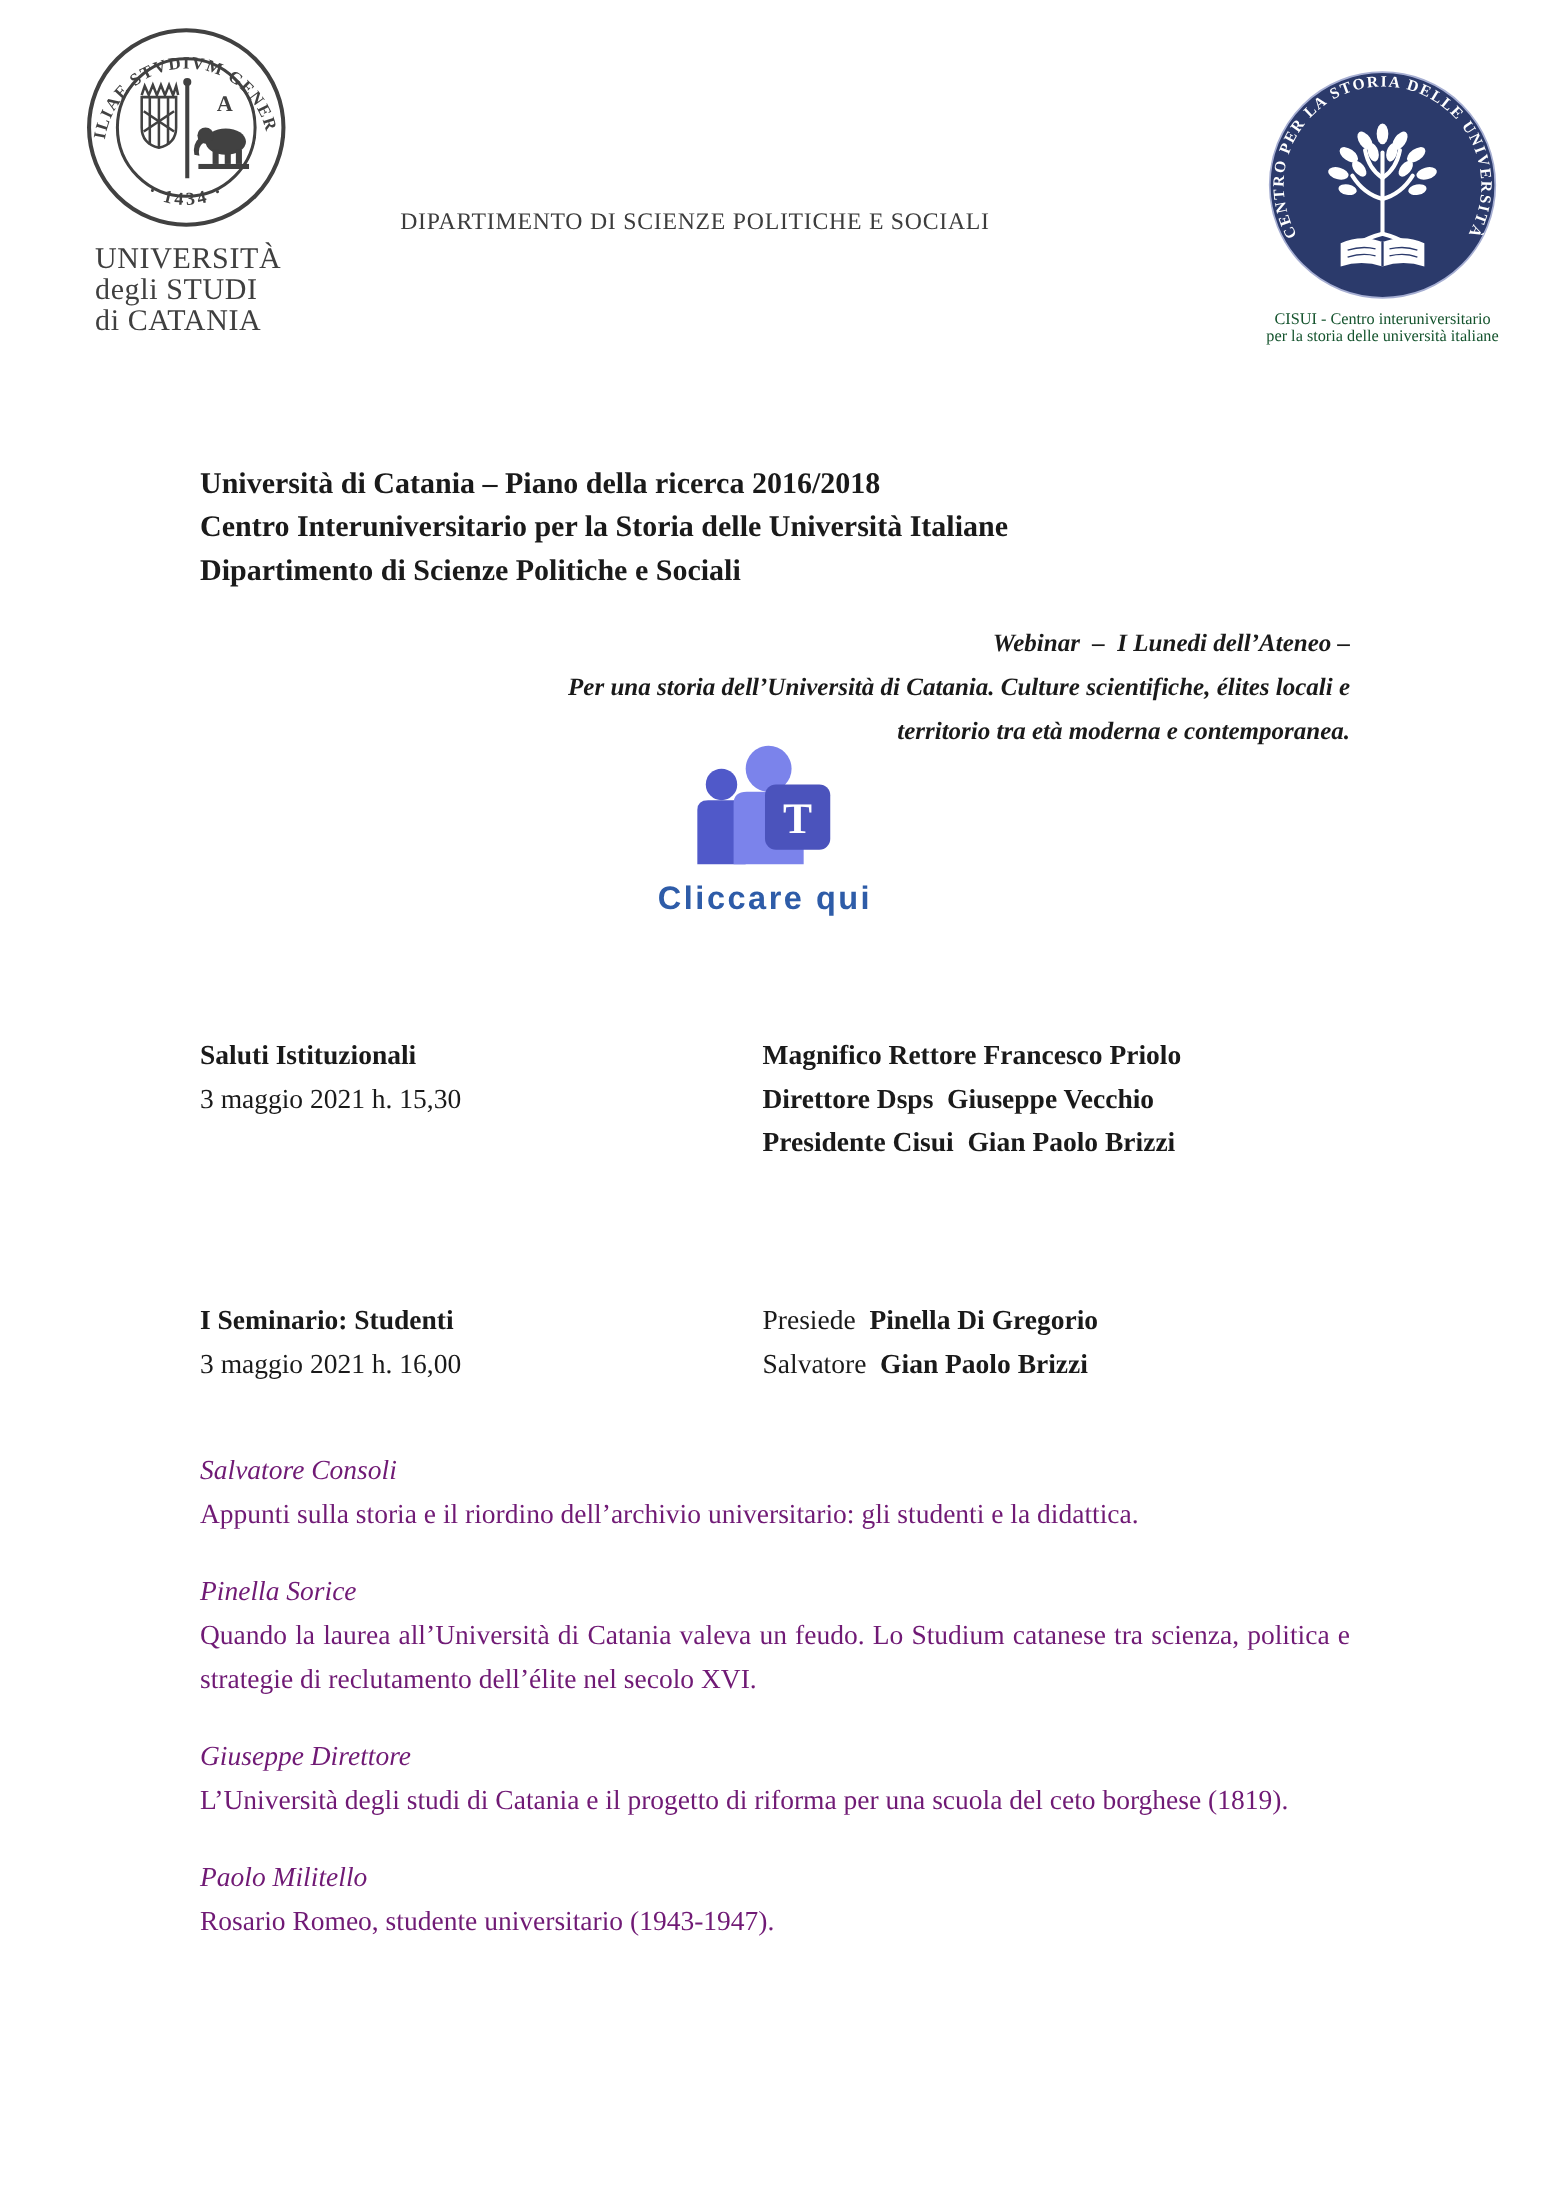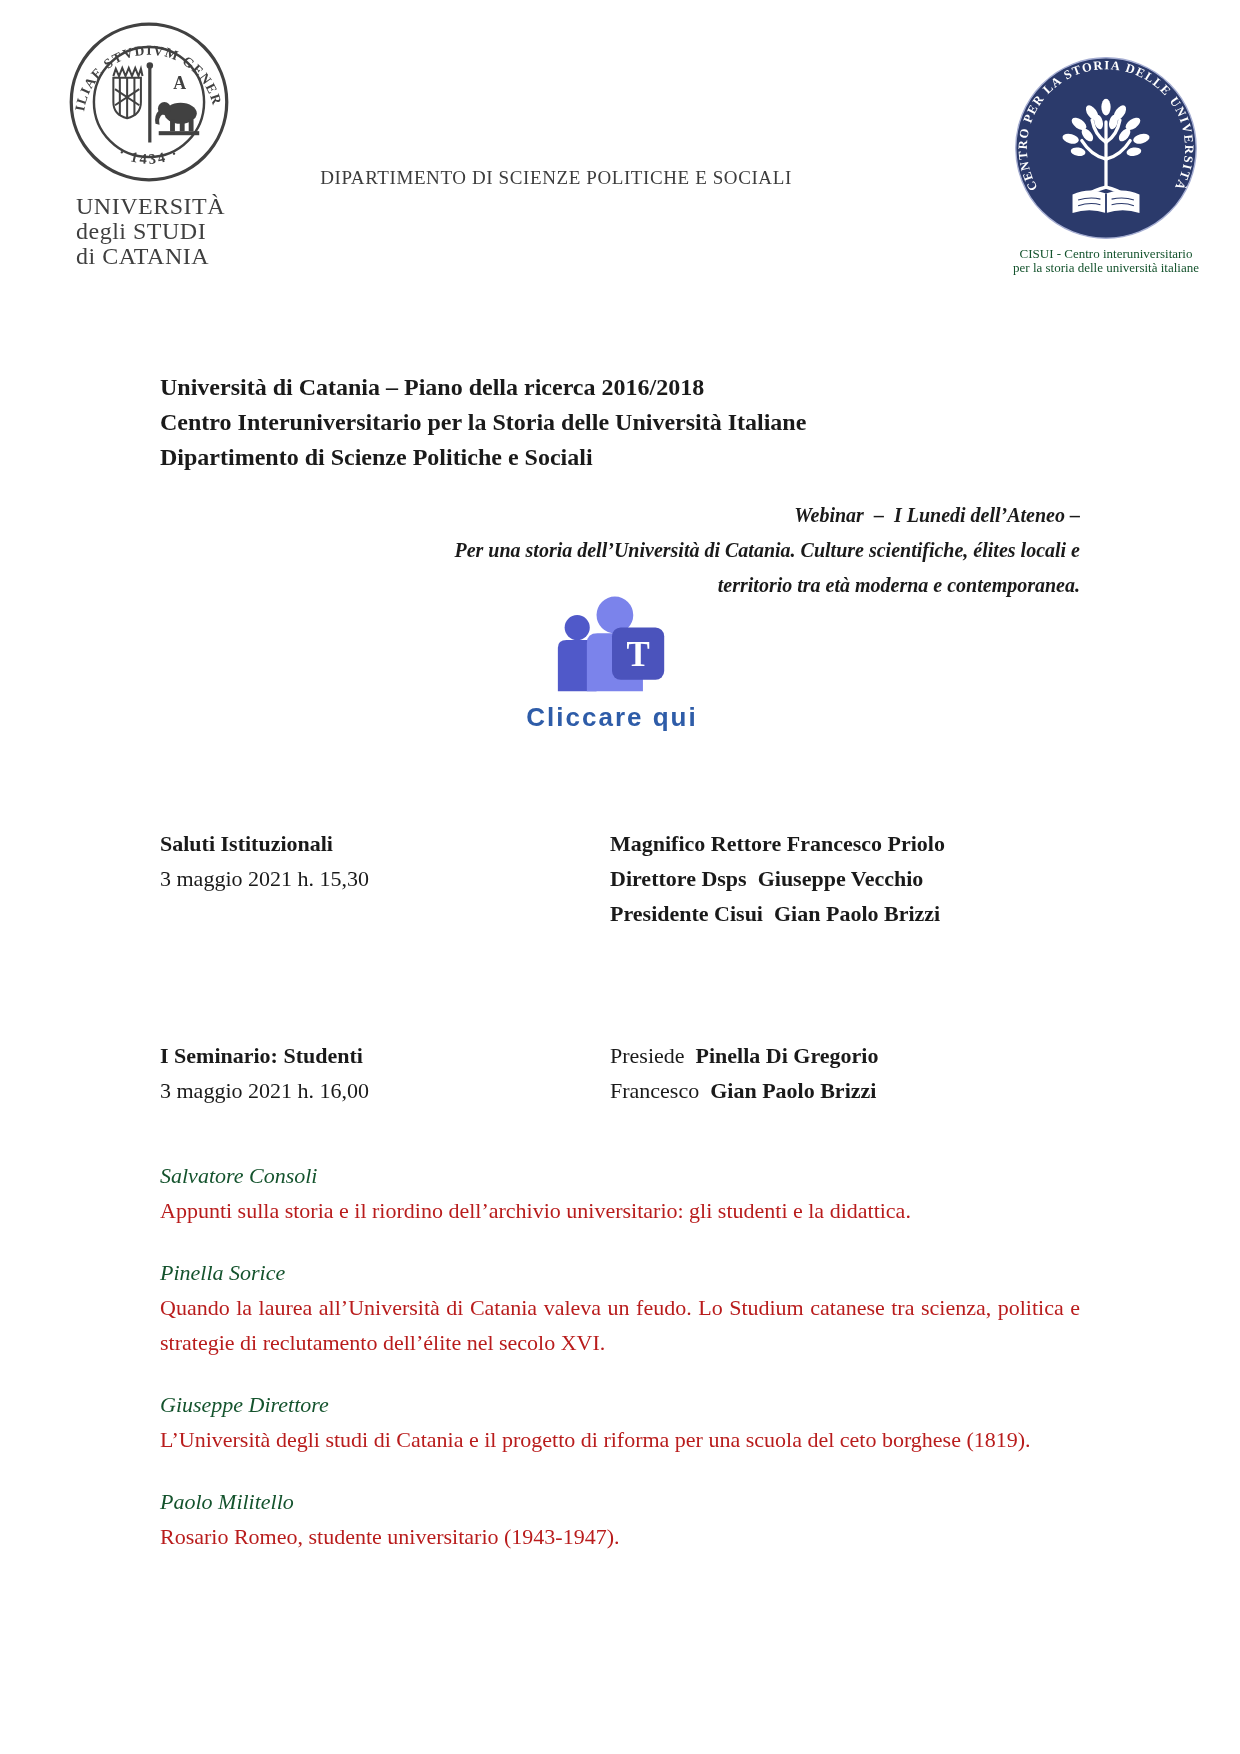"Francesco" span.prefix { text: Francesco -> Salvatore }
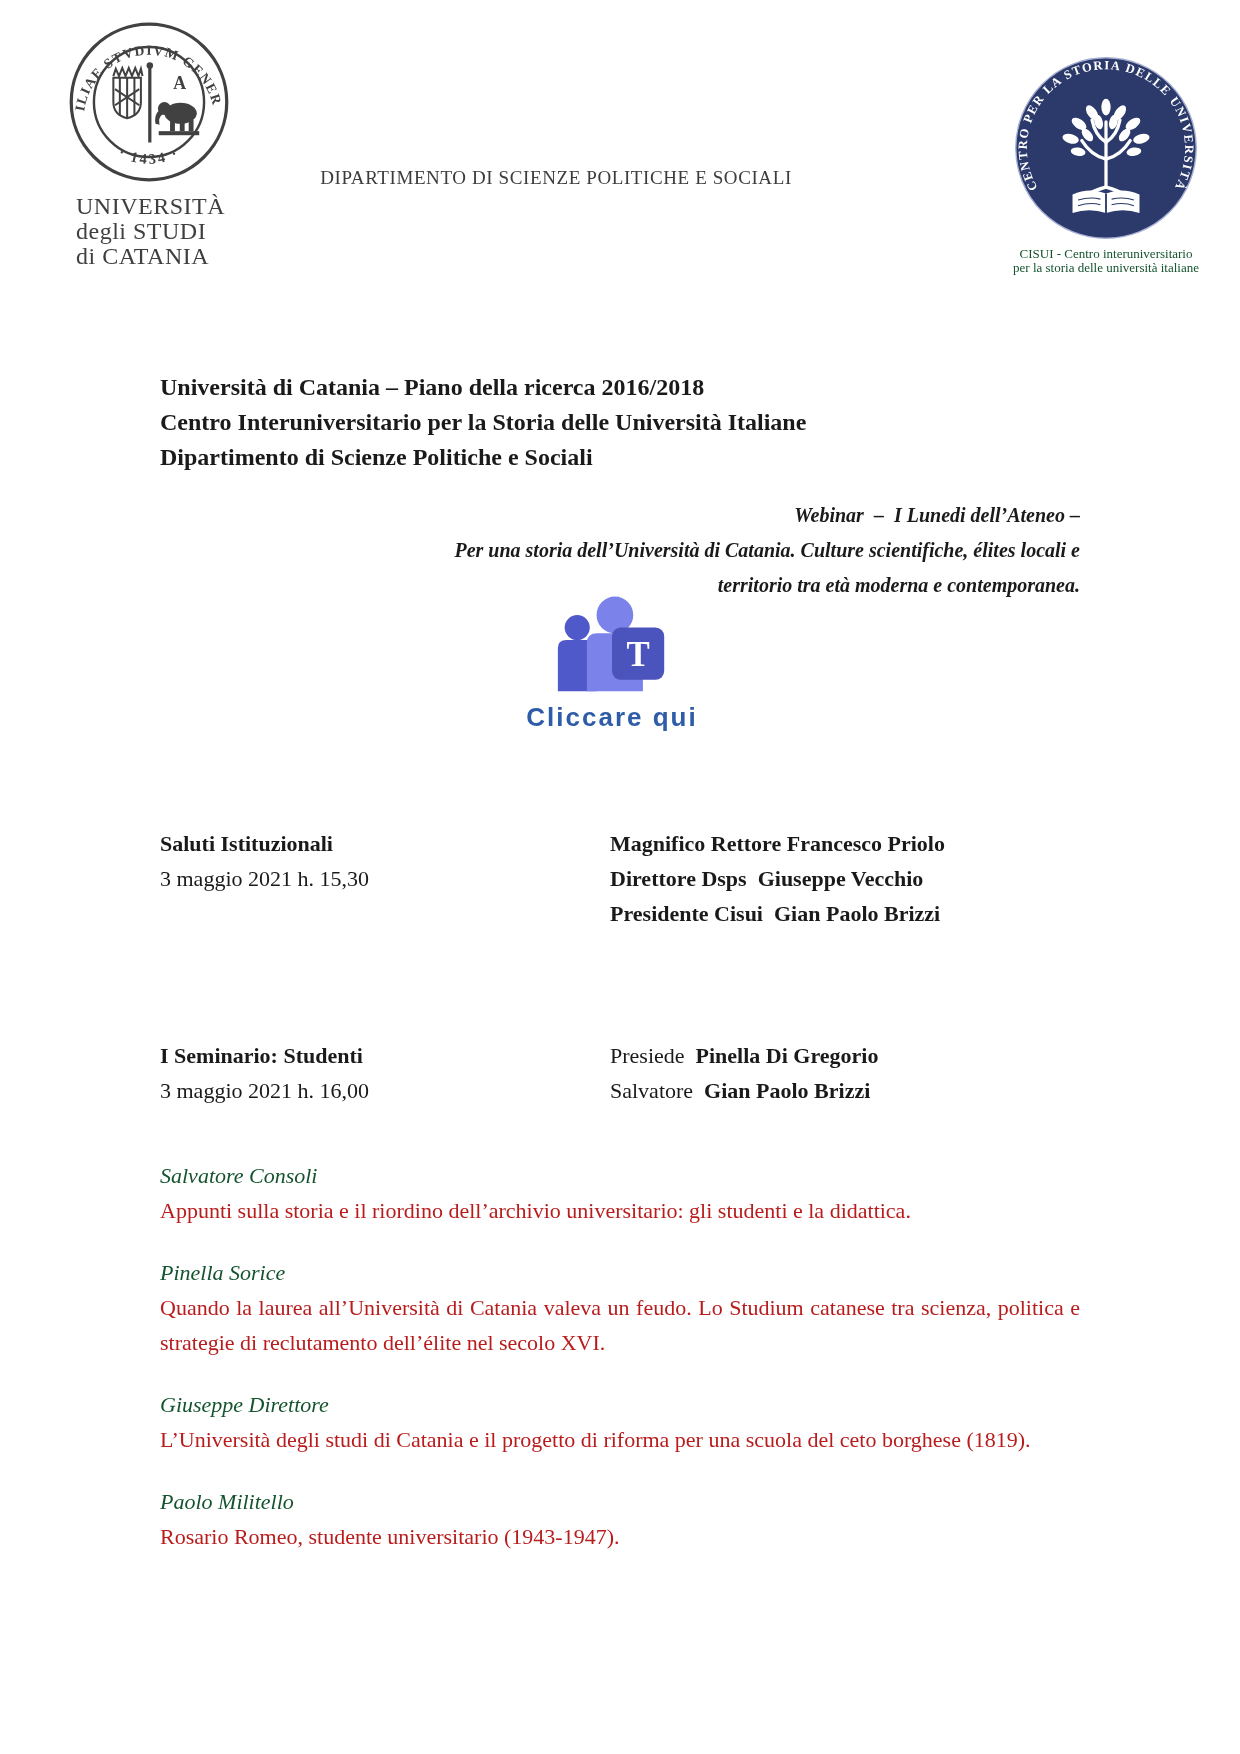"Salvatore Consoli" .sp-name { color: #14532d -> #701a75 }
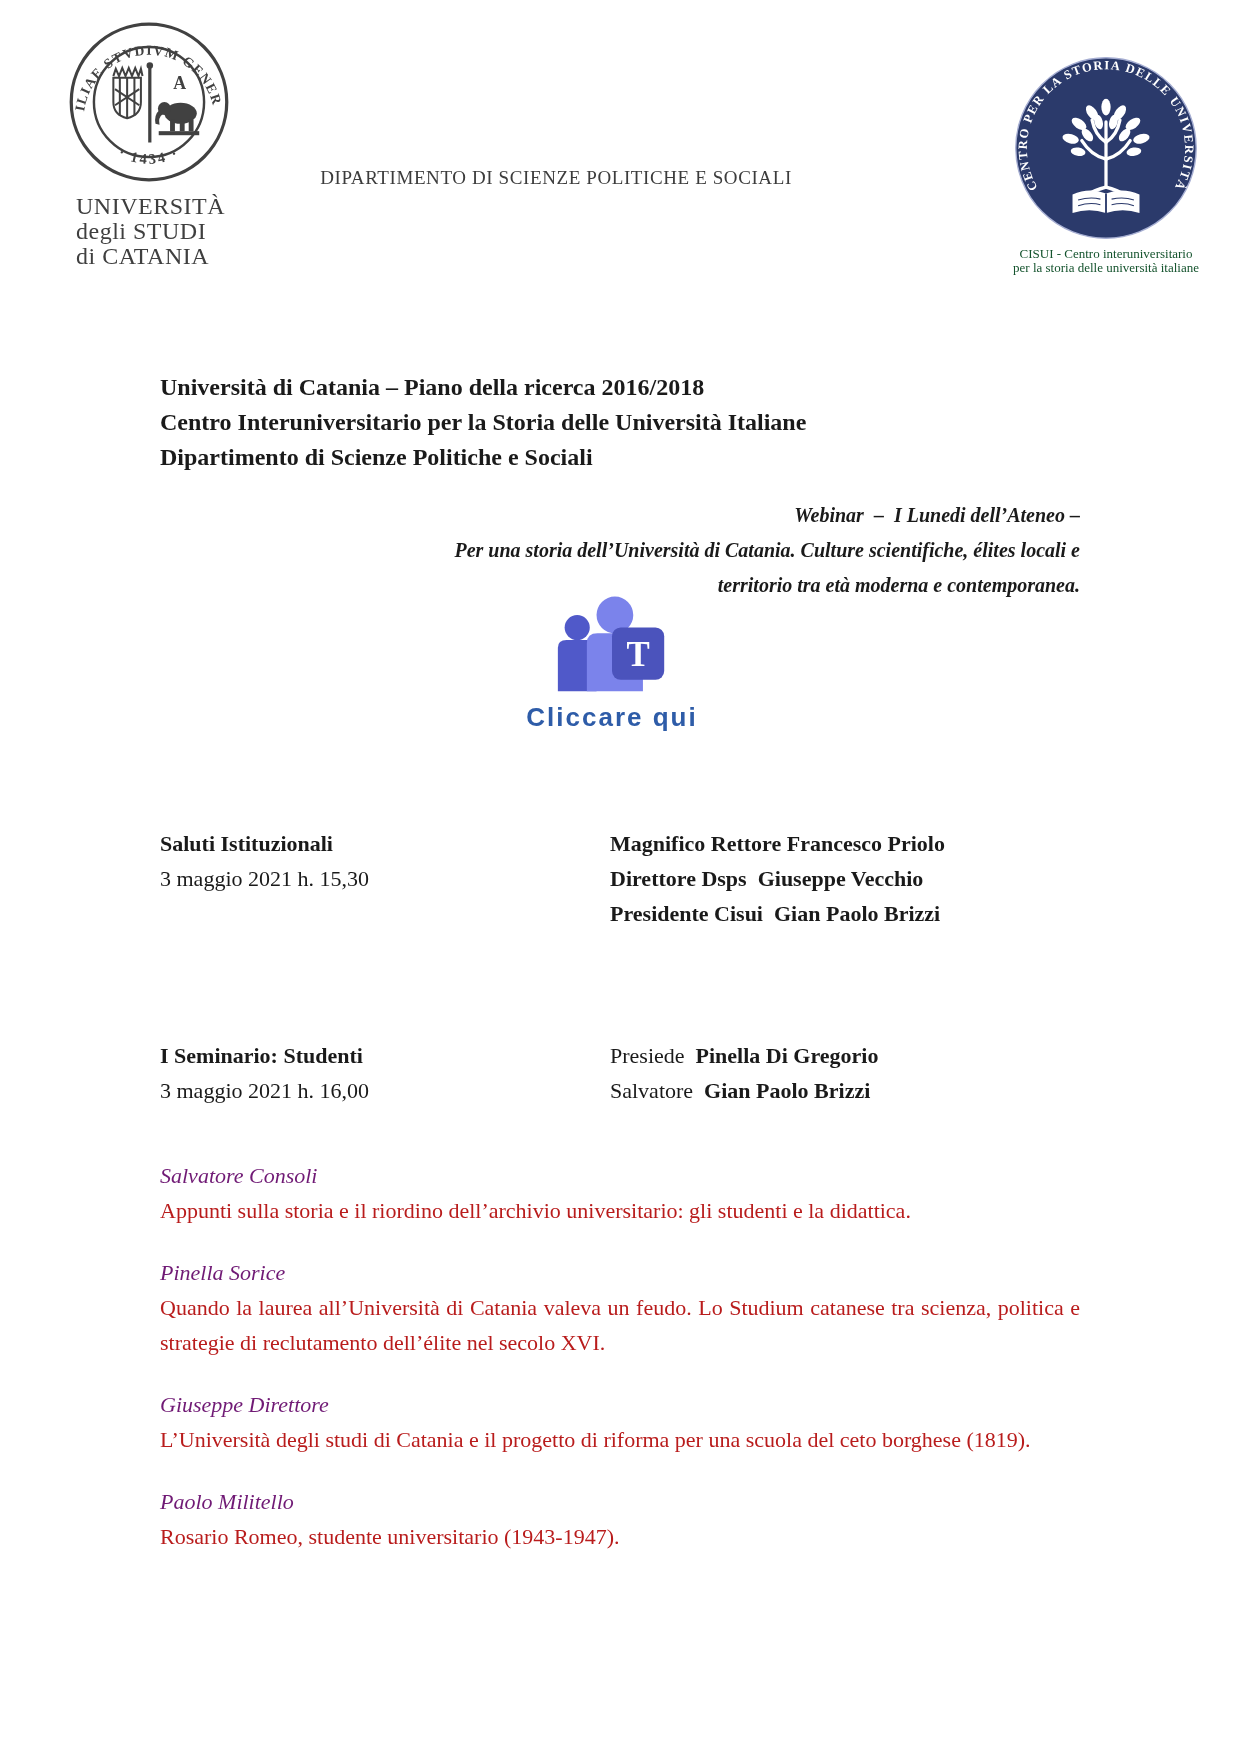"Appunti sulla storia e il" .sp-abs { color: #b91c1c -> #701a75 }
